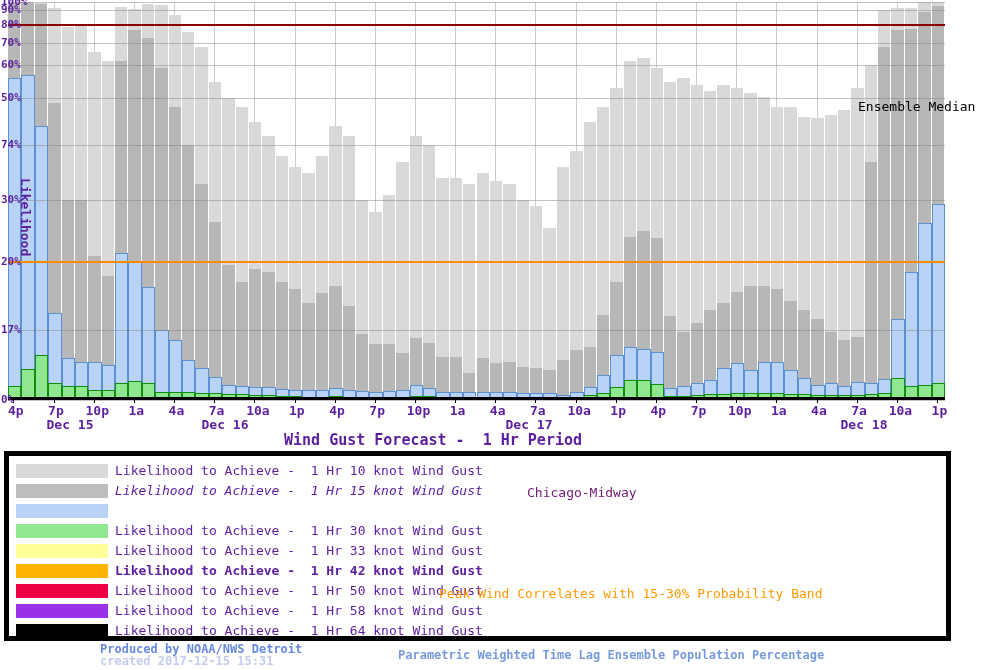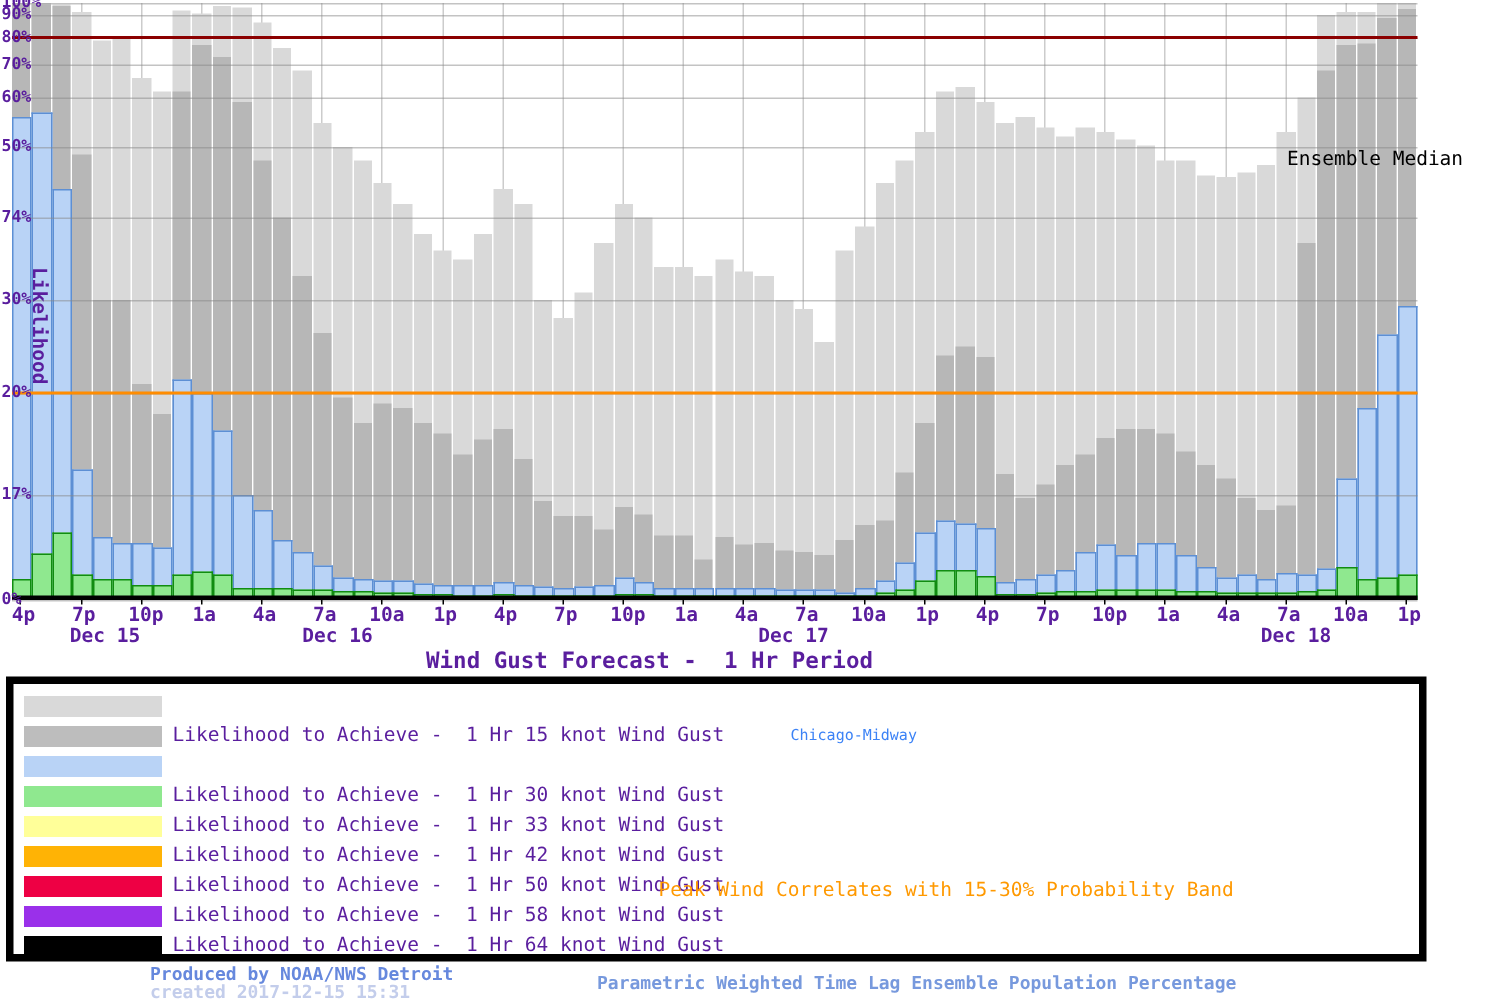"Likelihood to Achieve - 1 Hr 10" div.lg-label { html: none -> <div>Likelihood to Achieve - 1 Hr 10 knot Wind Gust</div> }
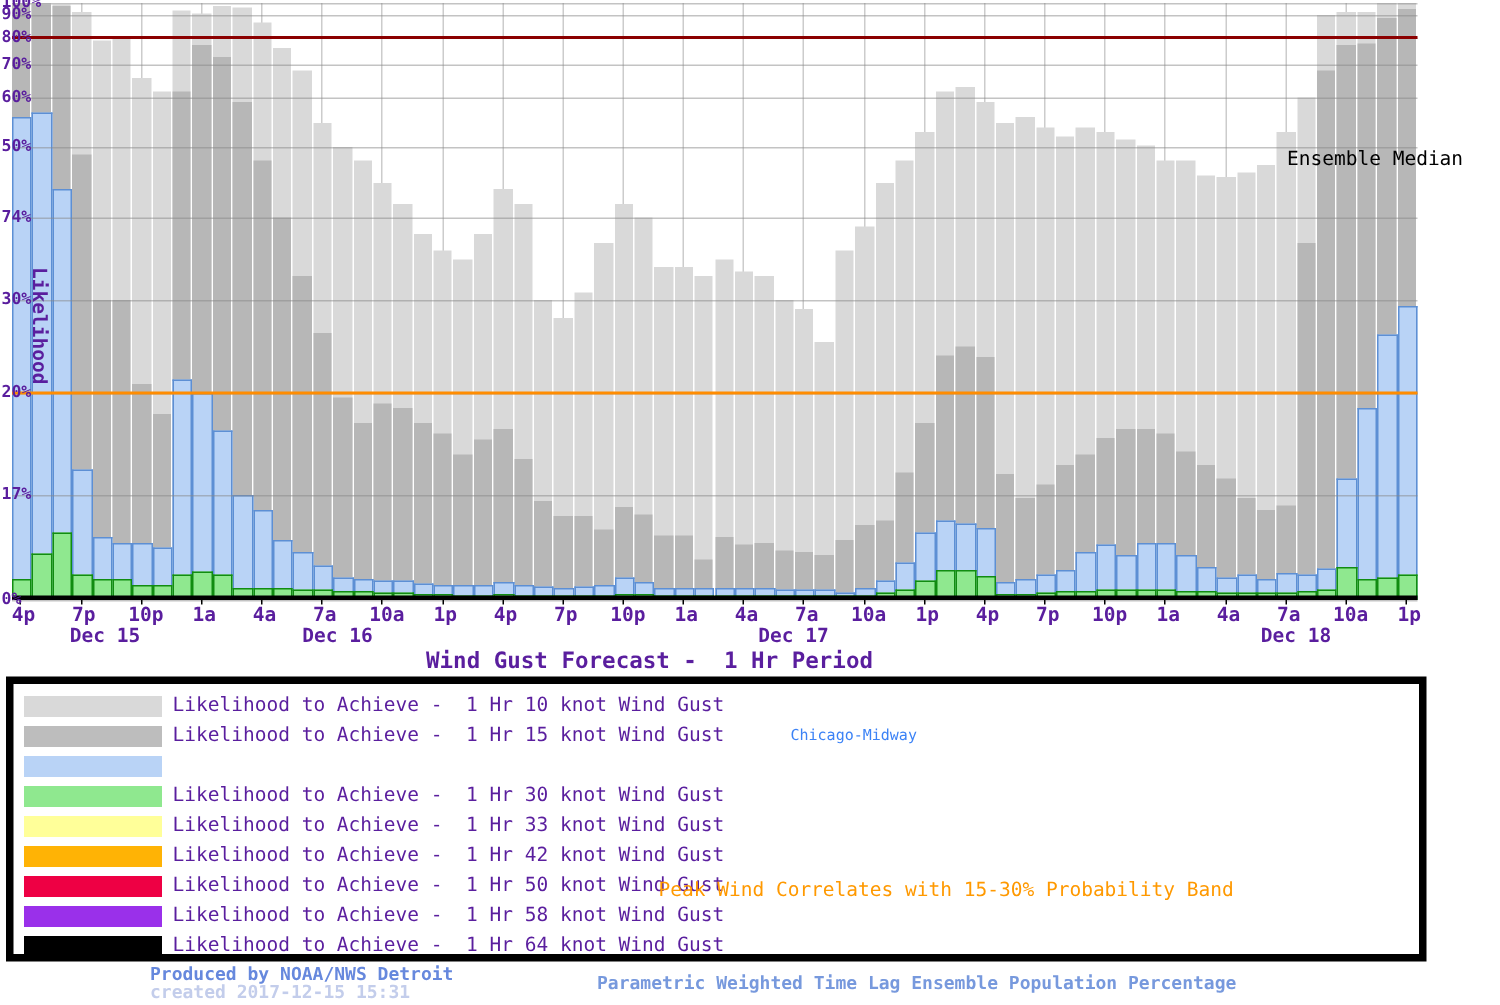"Likelihood to Achieve - 1 Hr 15" div.lg-label { font-style: none -> italic }
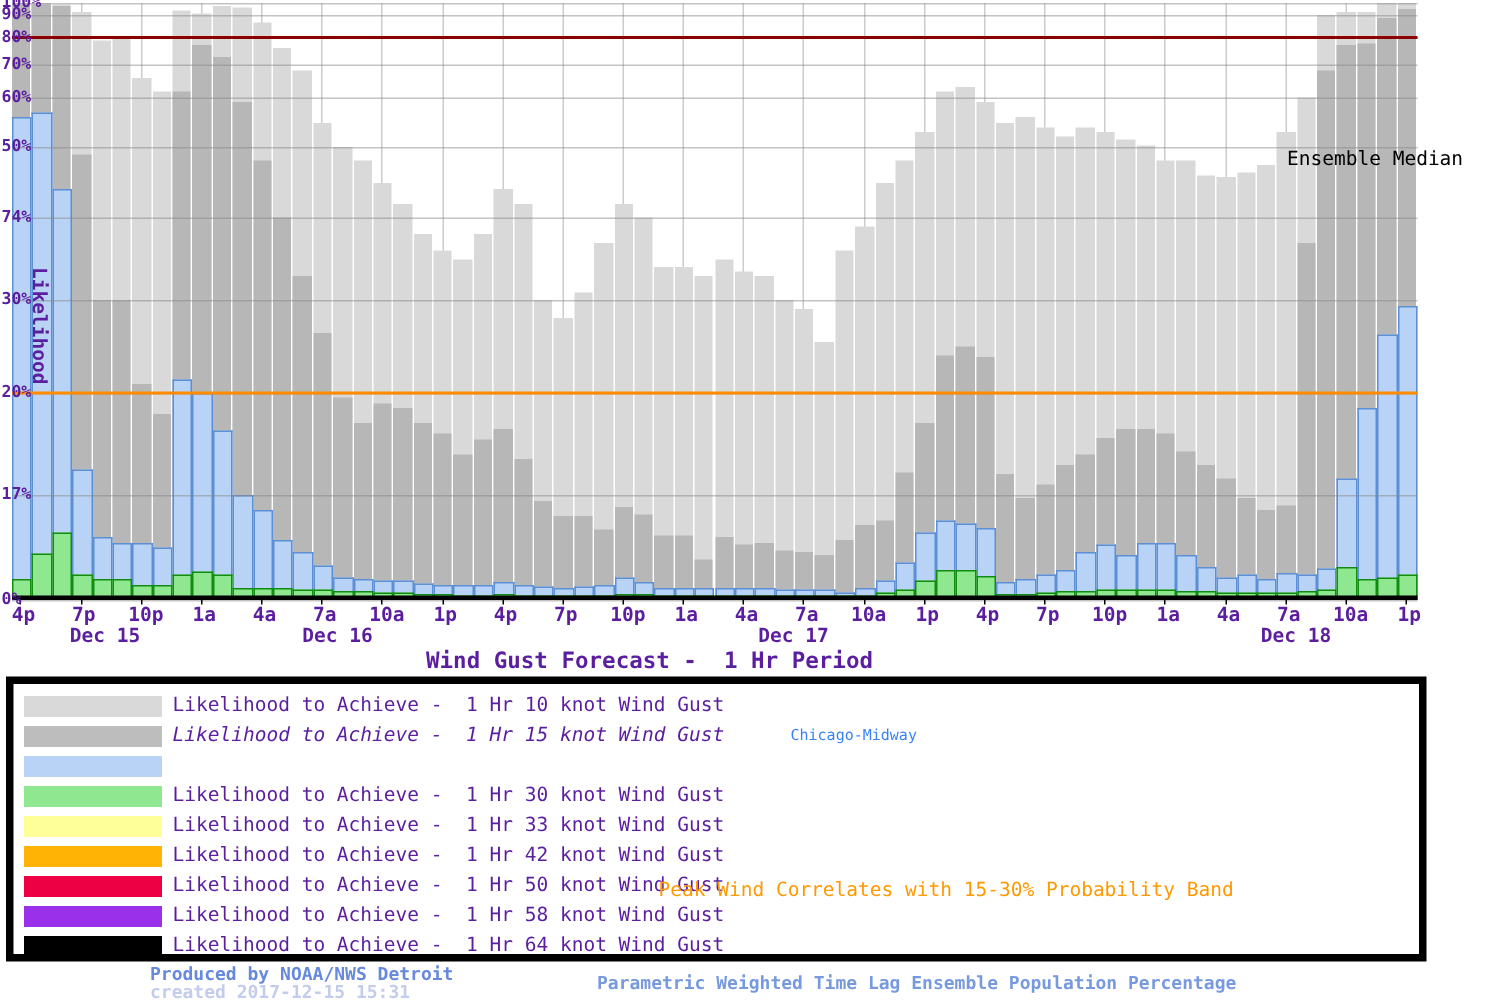"Chicago-Midway" #station { color: #3b82f6 -> #701a75; font-size: 10px -> 13px }
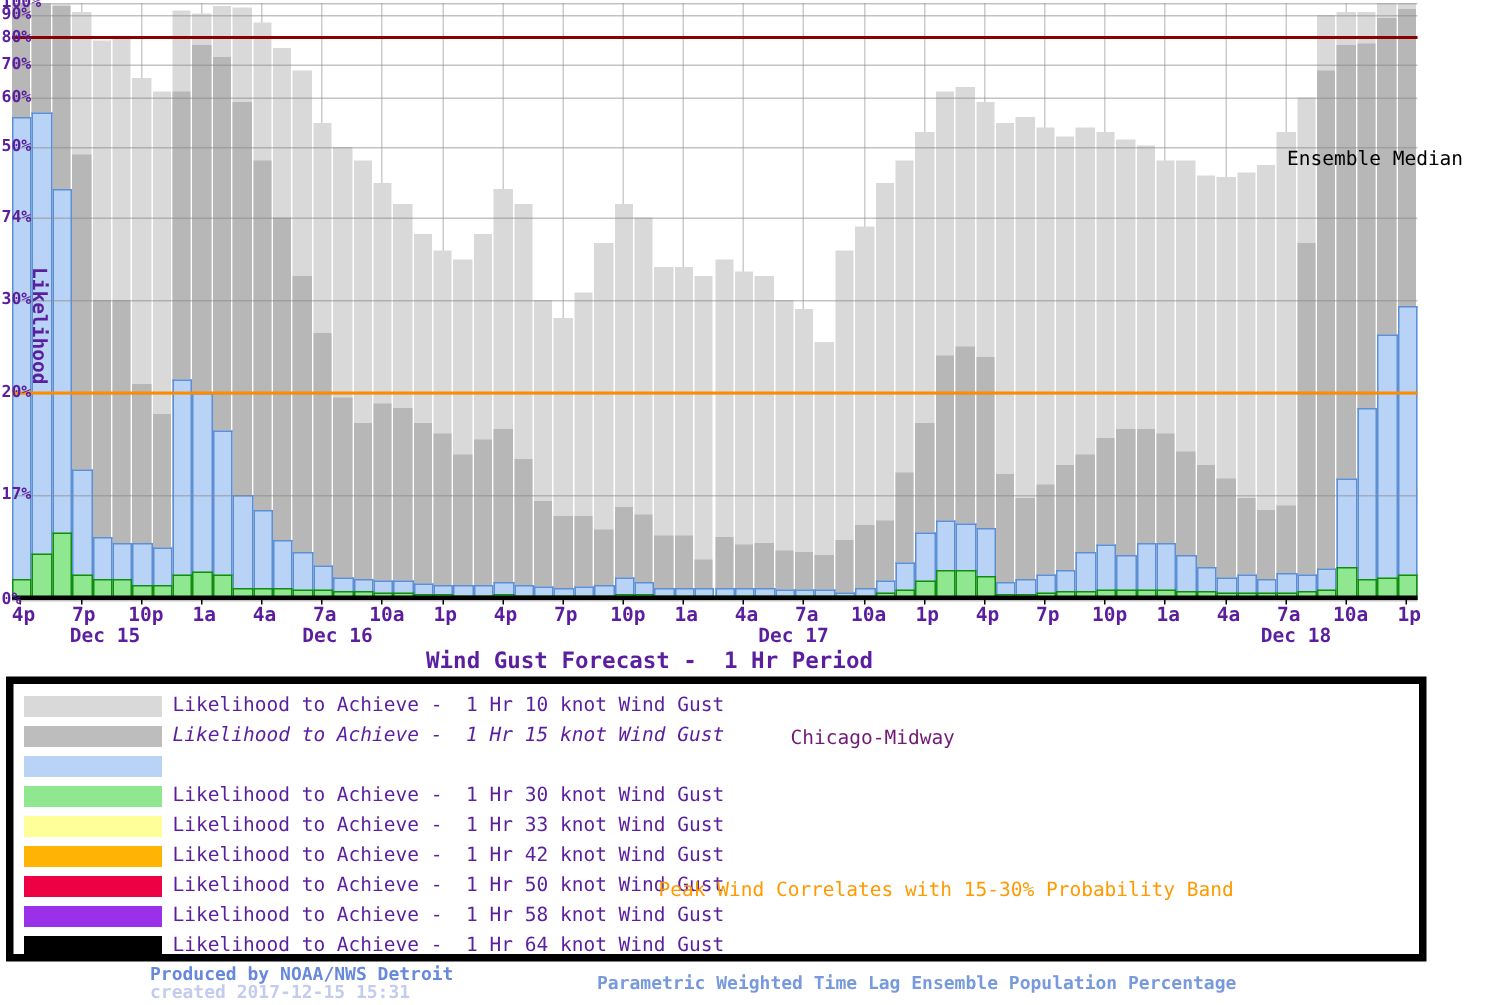"Likelihood to Achieve - 1 Hr 42" div.lg-label { font-weight: none -> bold }
